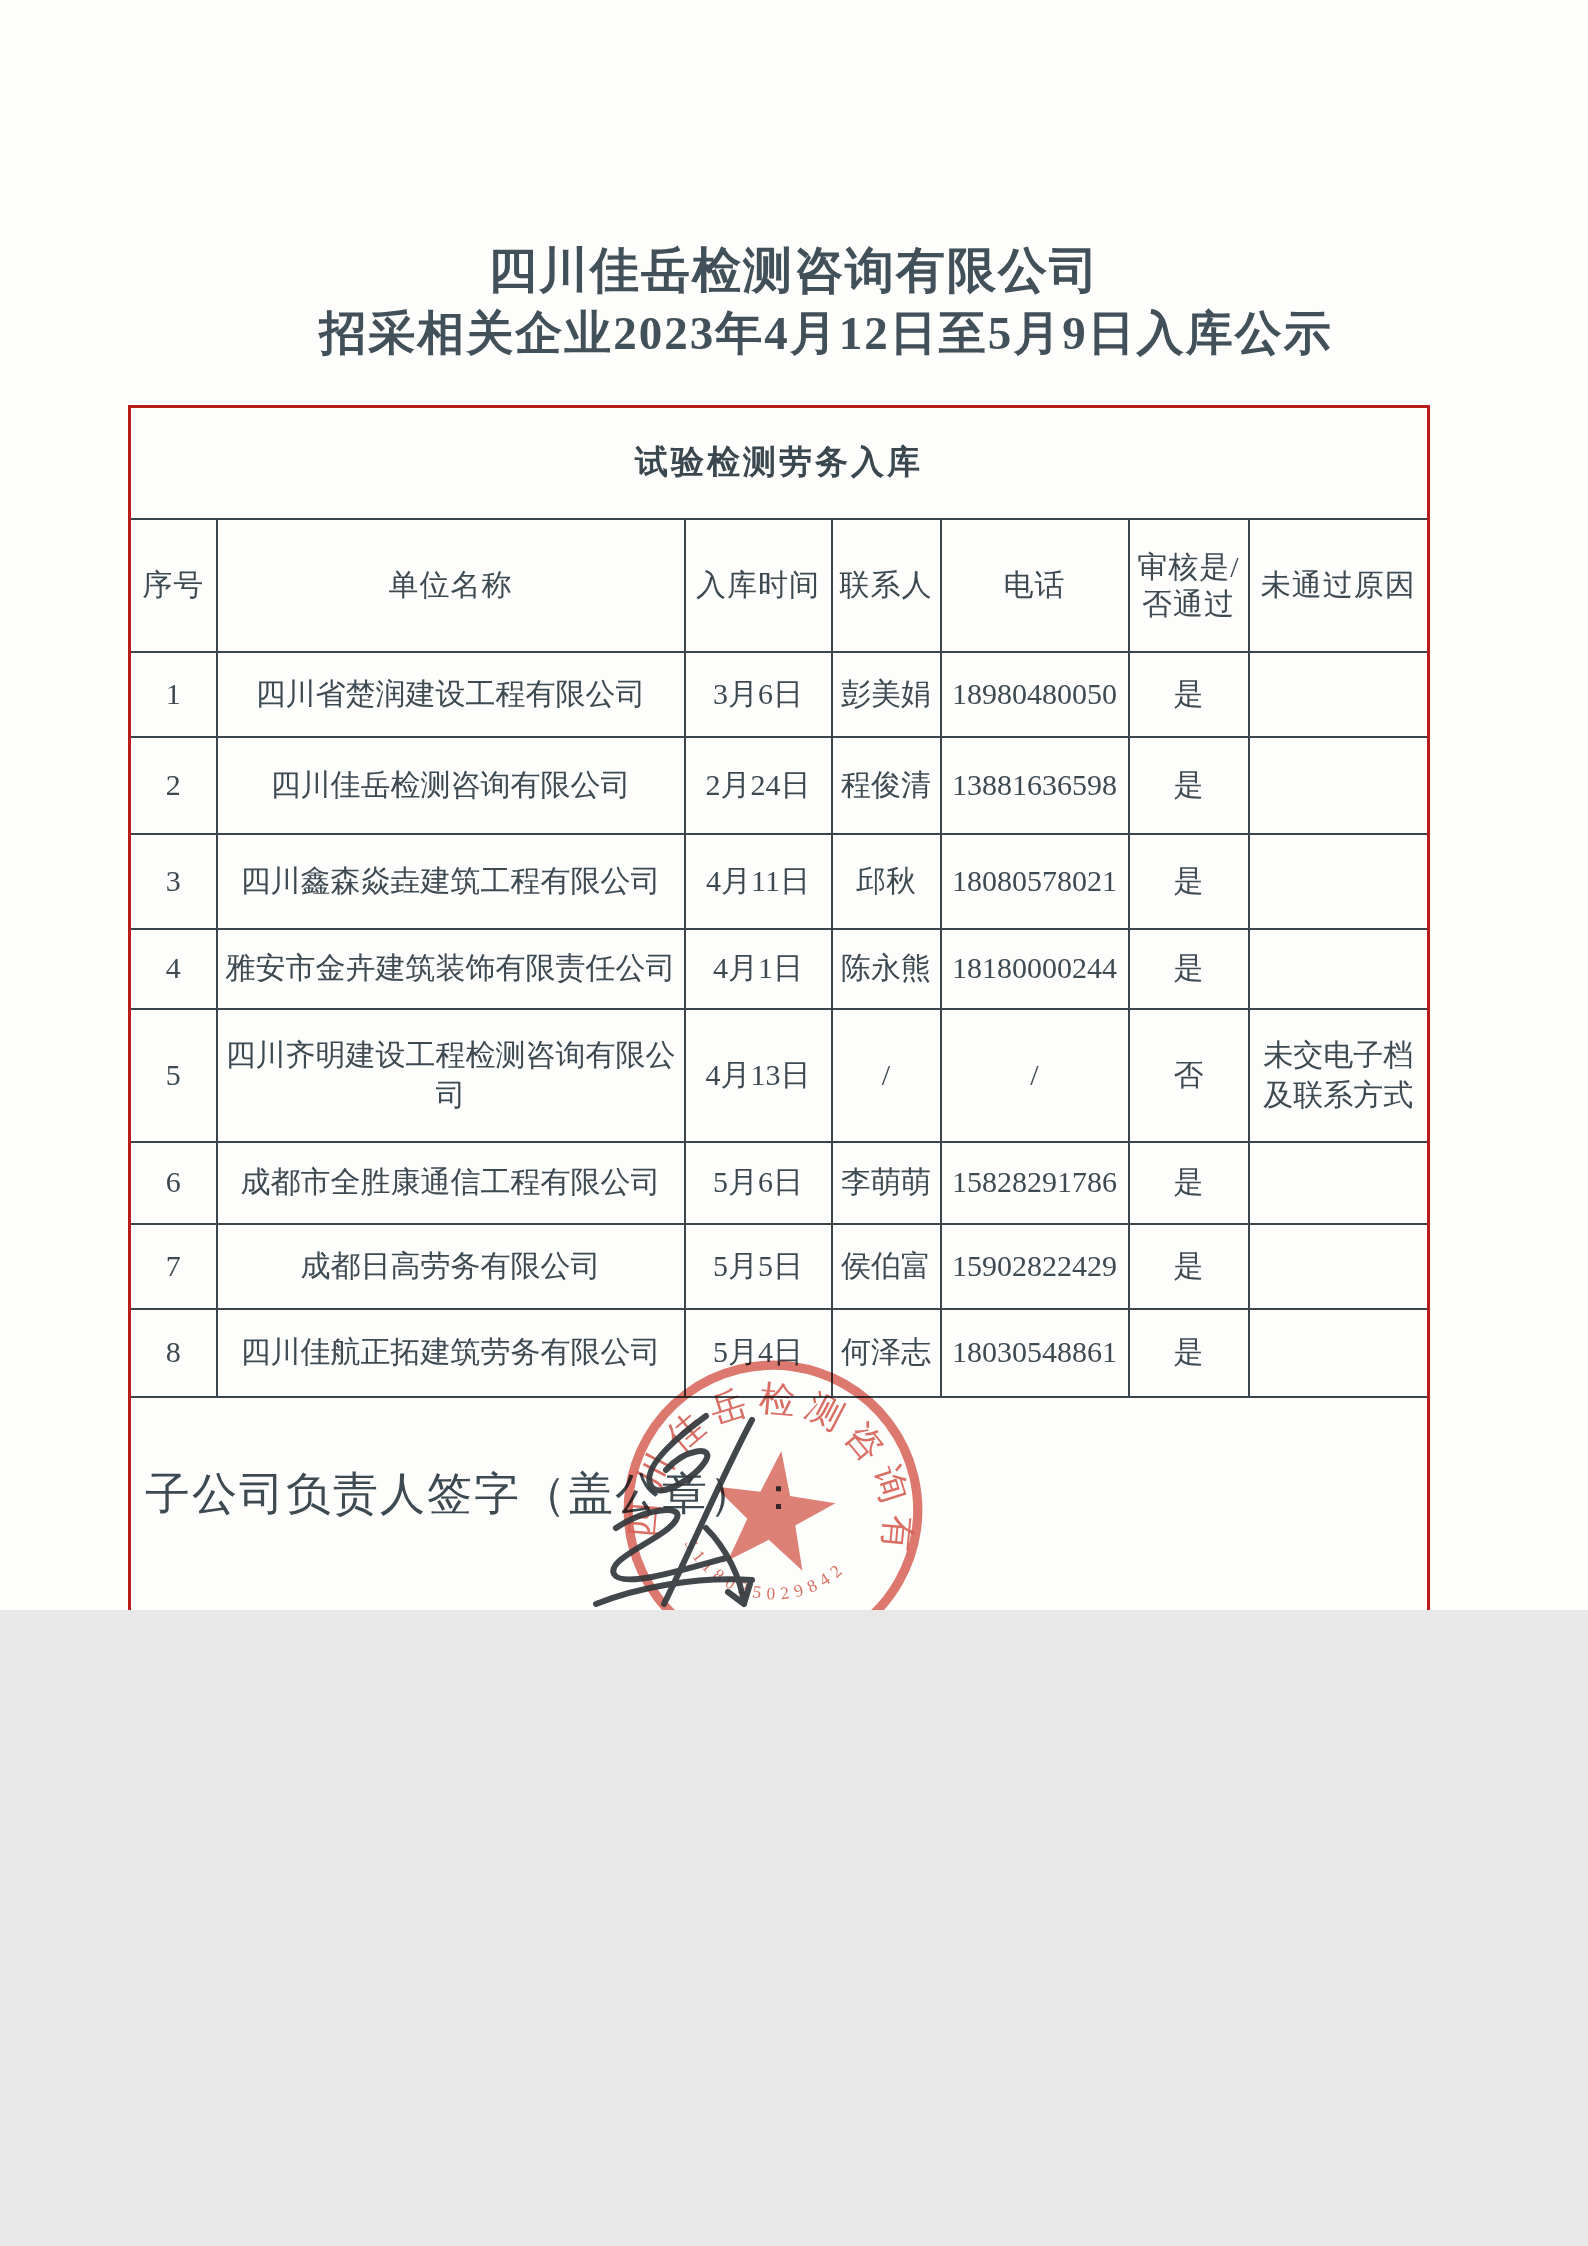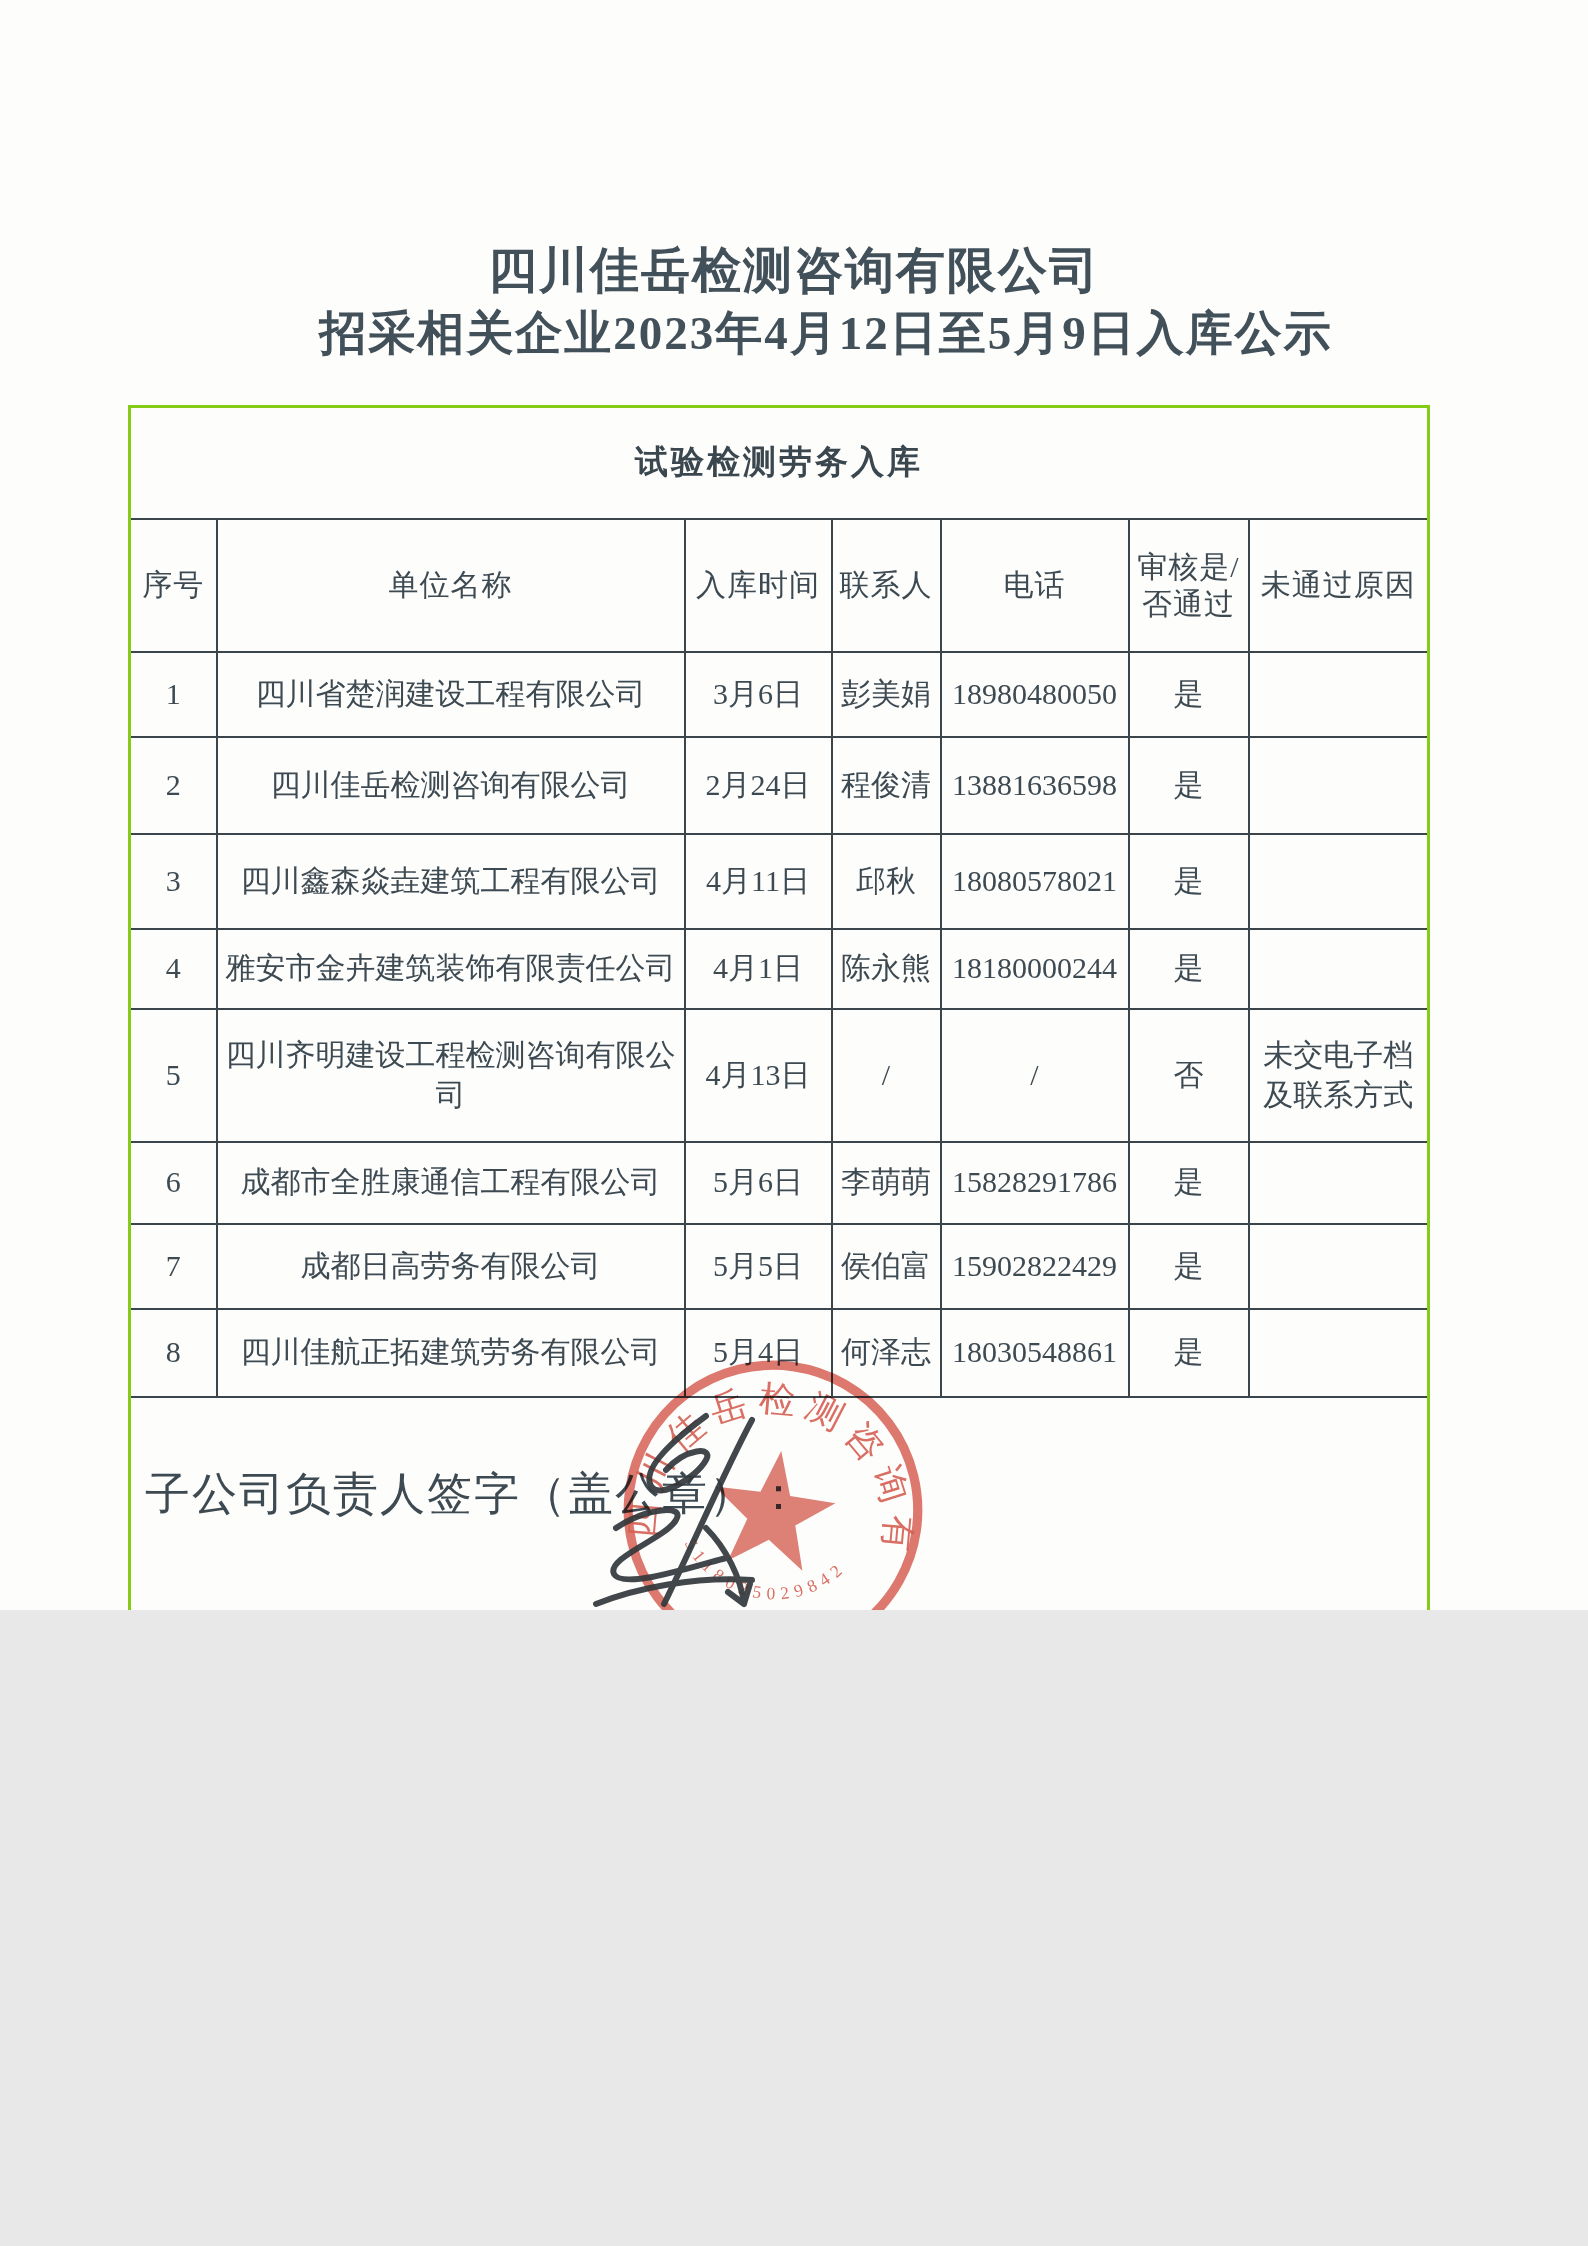"试验检测劳务入库" table.main { border: 3px solid #84cc16 -> 3px solid #b91c1c }
